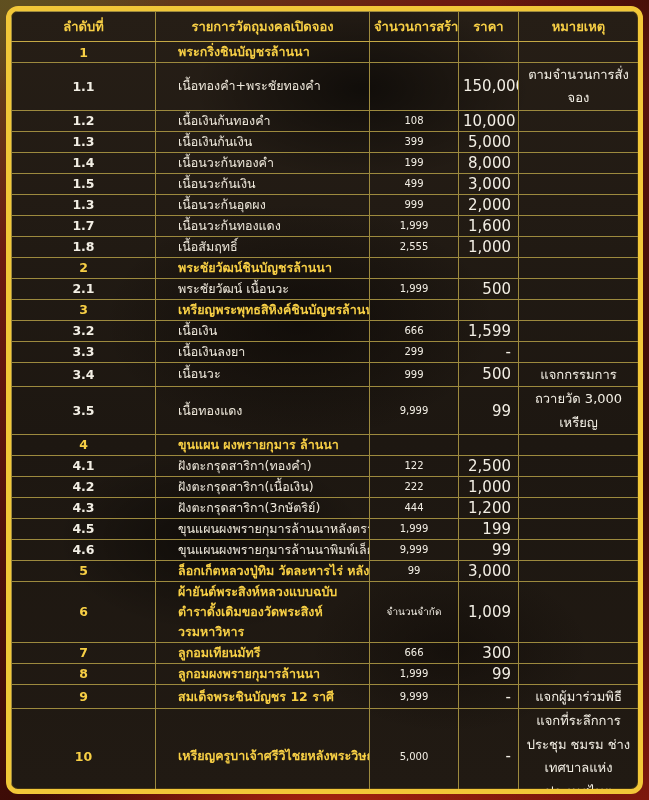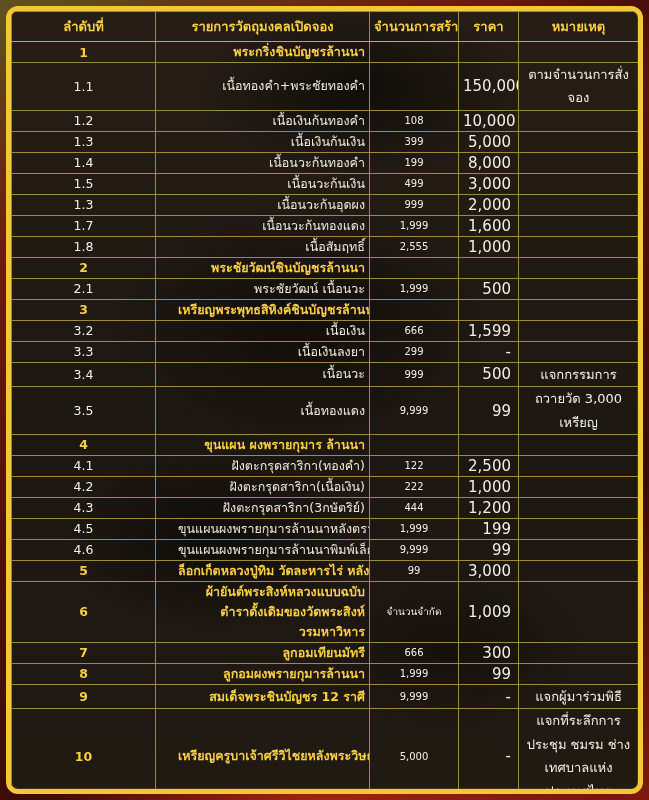"พระกริ่งชินบัญชรล้านนา" td.c-item { text-align: right -> left }
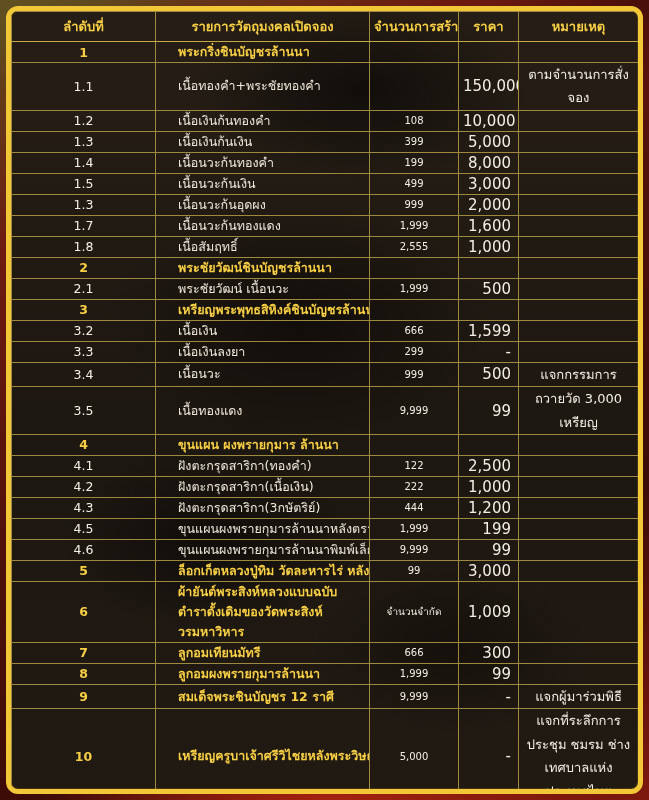"1.1" tr.sub td.c-no { font-weight: none -> bold }
